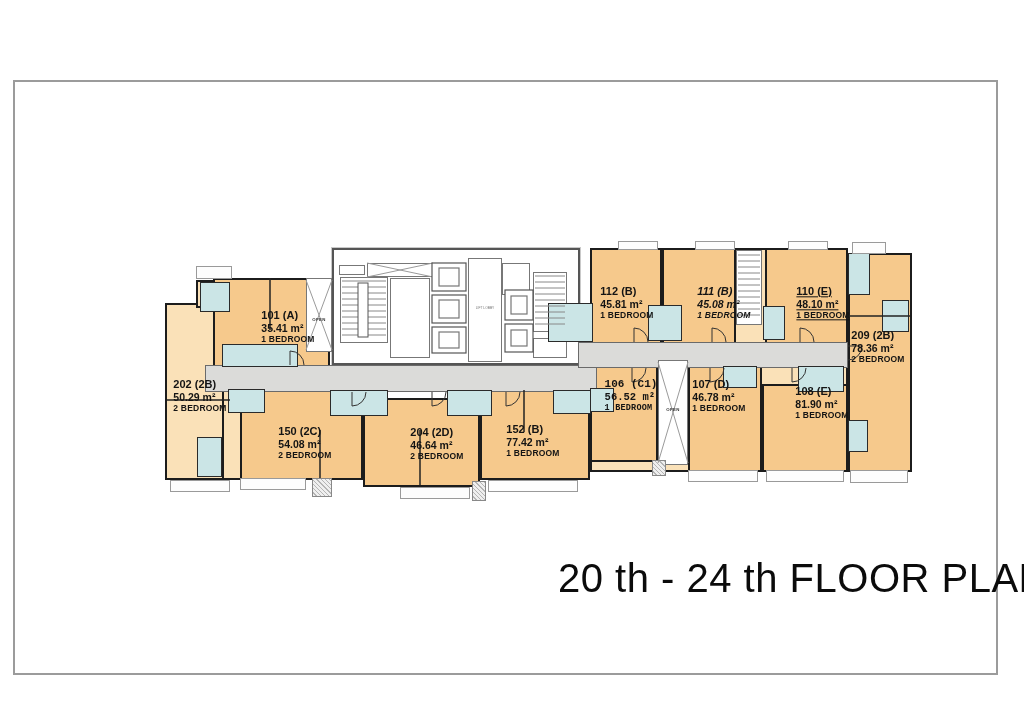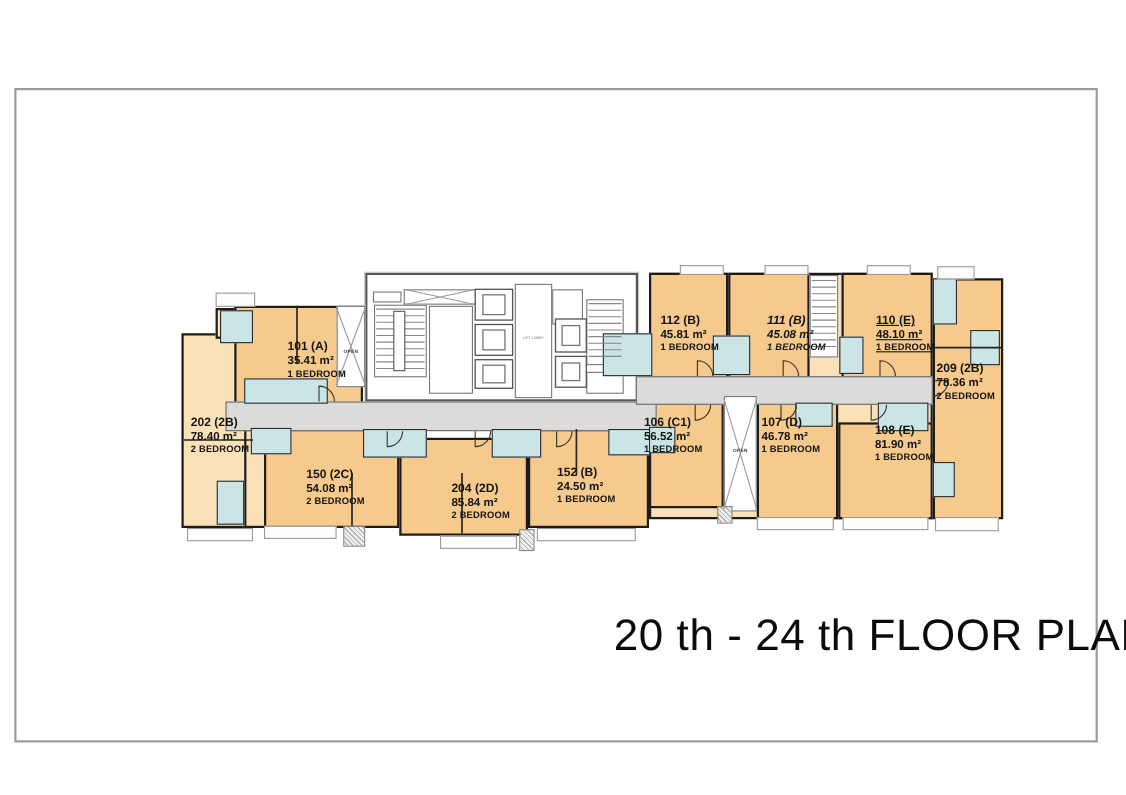"106 (C1)" div.ulabel { font-family: none -> Liberation Mono, monospace; left: 612px -> 631px }
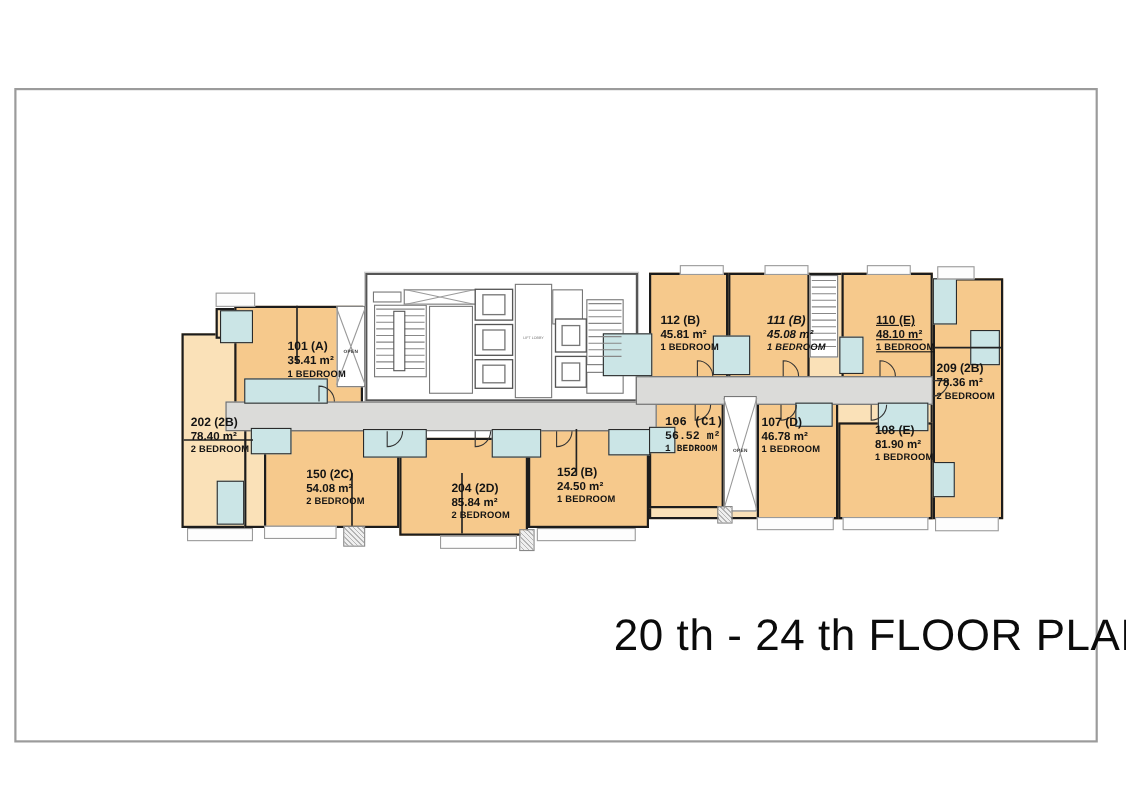"78.40 m²" div.l2 { text: 78.40 -> 50.29 }
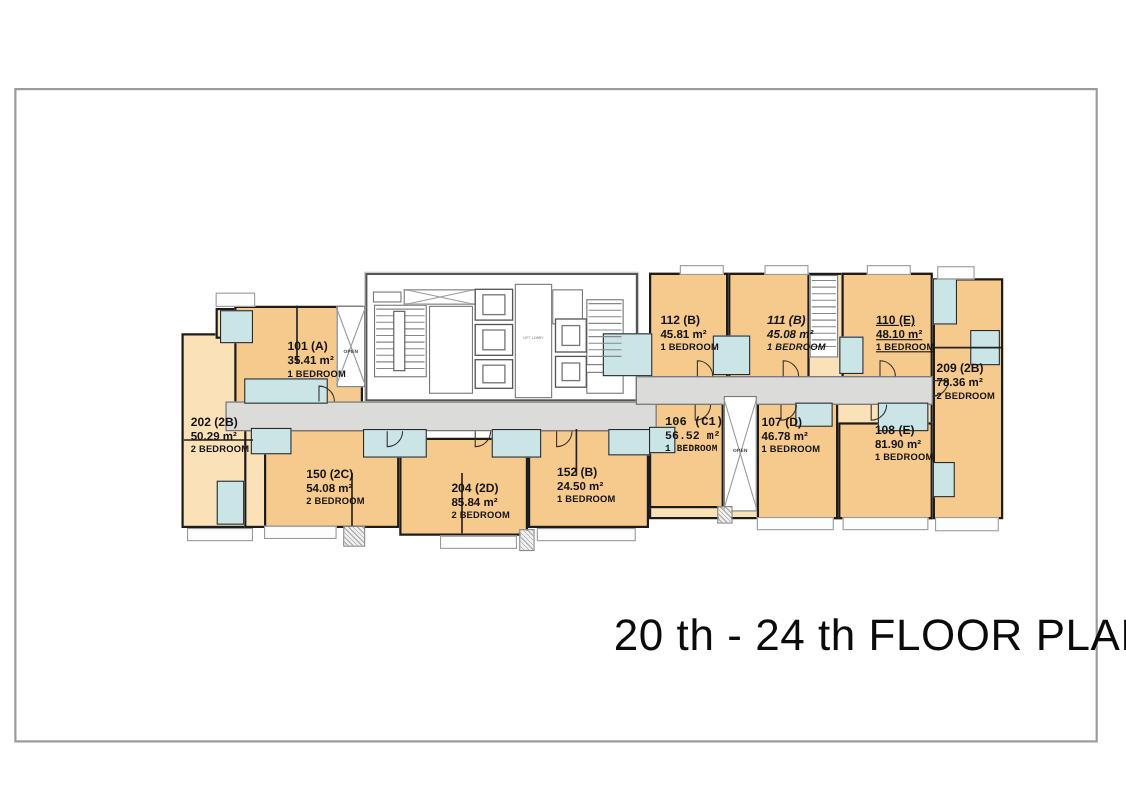"204 (2D)" div.ulabel { top: 456px -> 444px }
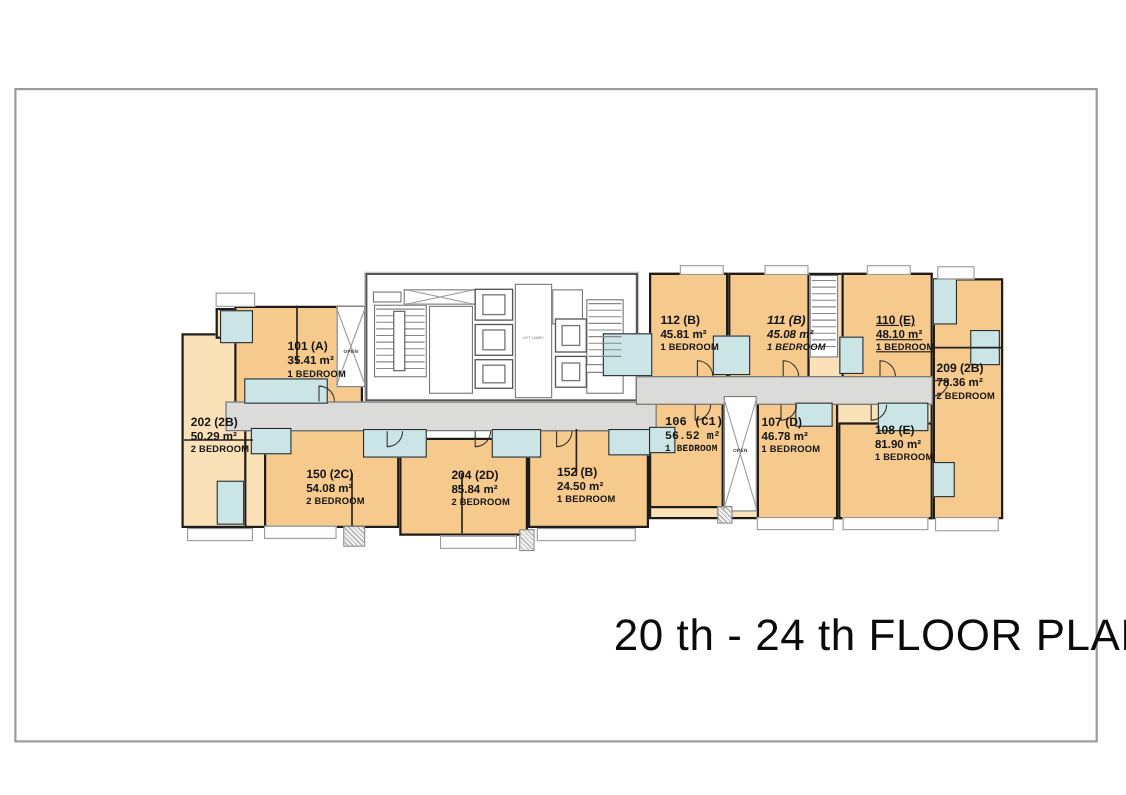"85.84 m²" div.l2 { text: 85.84 -> 46.64 }
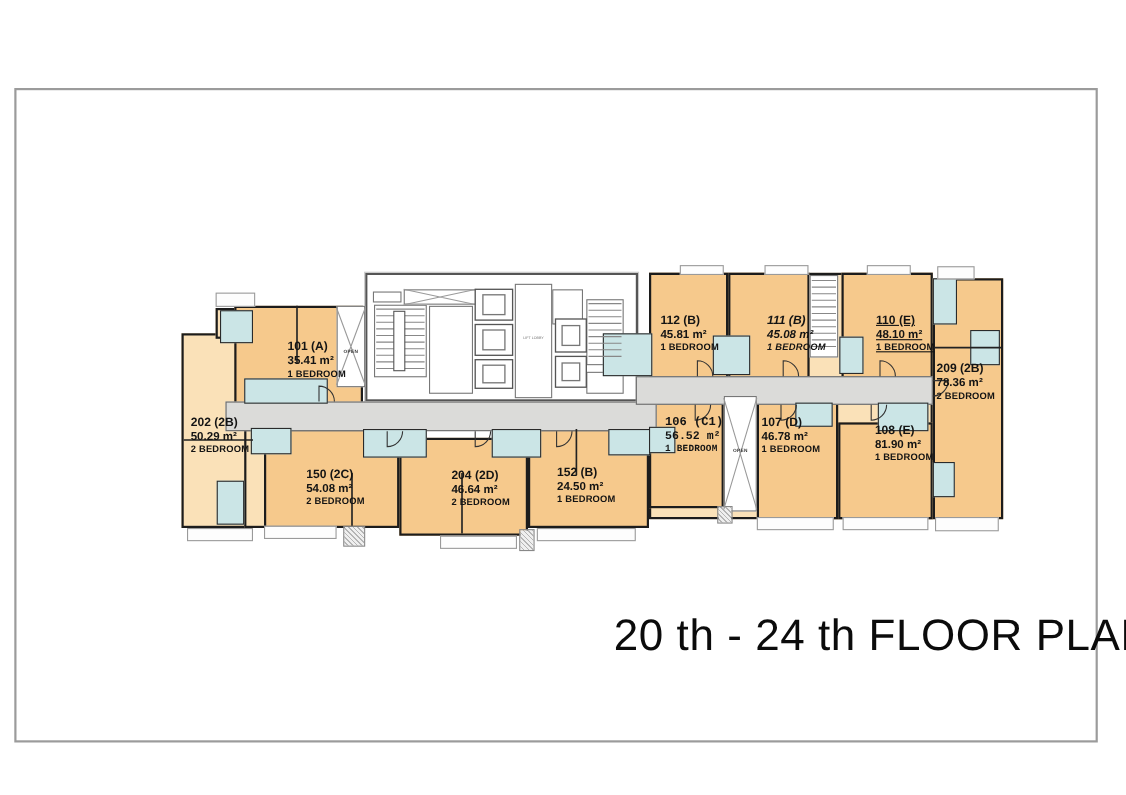"24.50 m²" div.l2 { text: 24.50 -> 77.42 }
